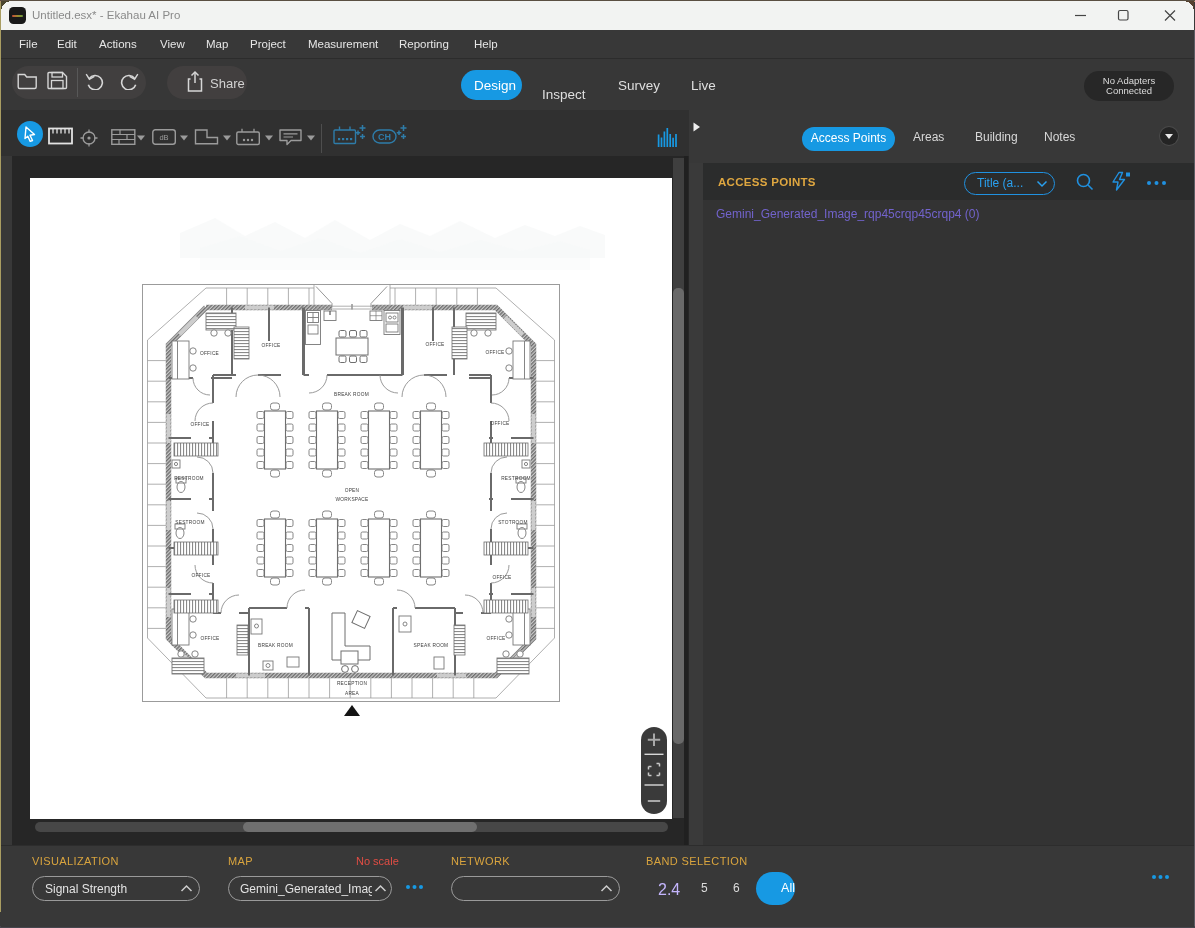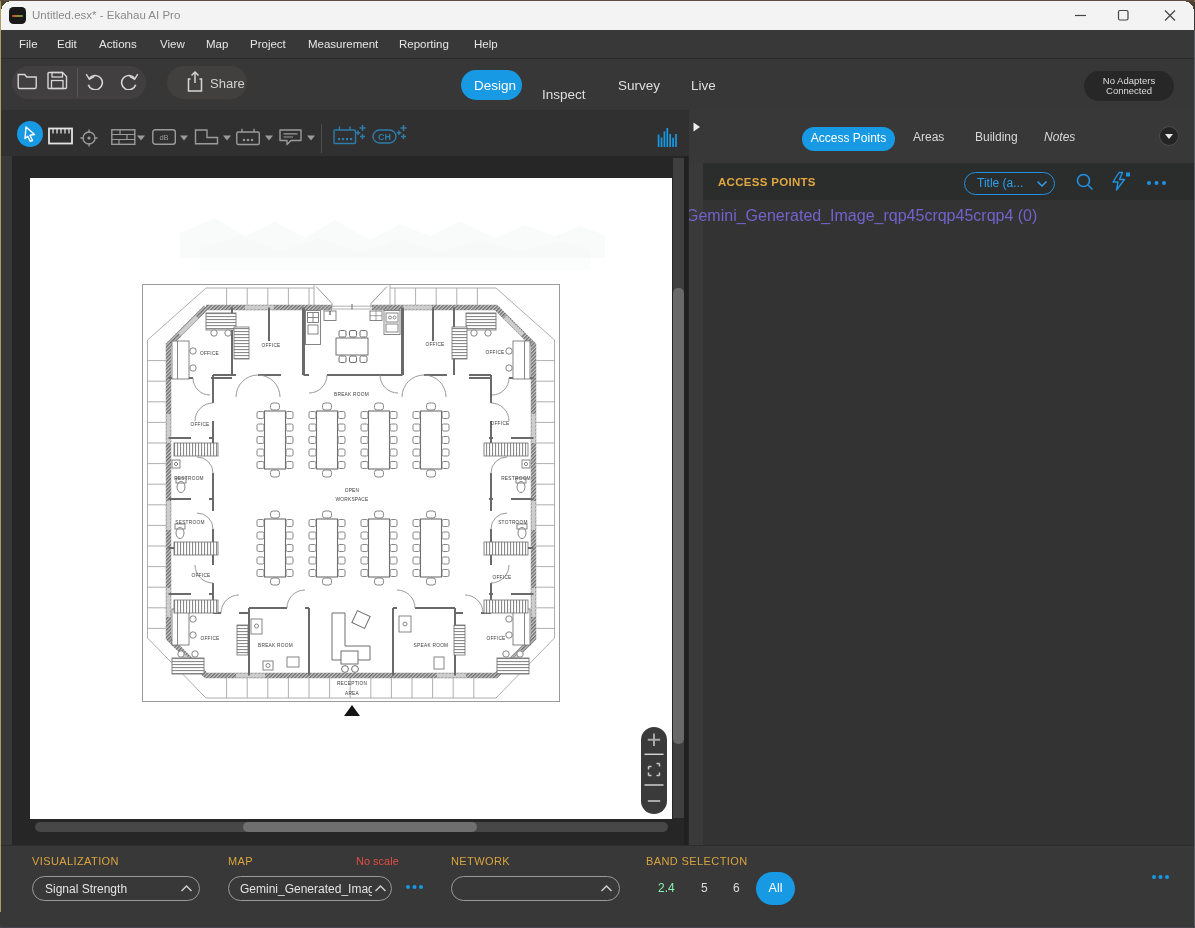"Notes" div.abs { font-style: italic -> none }
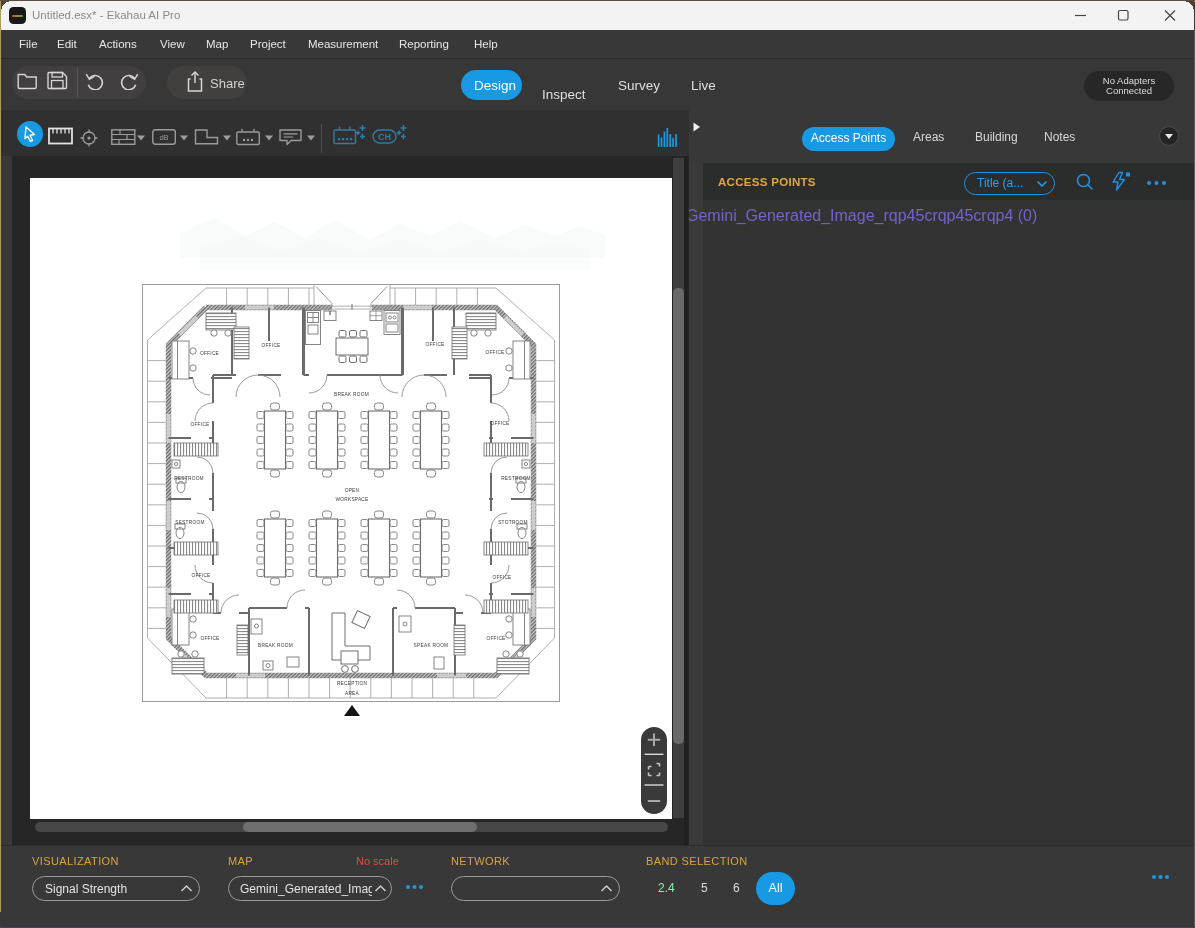"Gemini_Generated_Image_rqp45crqp45crqp4" div.abs { font-size: 16px -> 12px; left: 686px -> 716px }
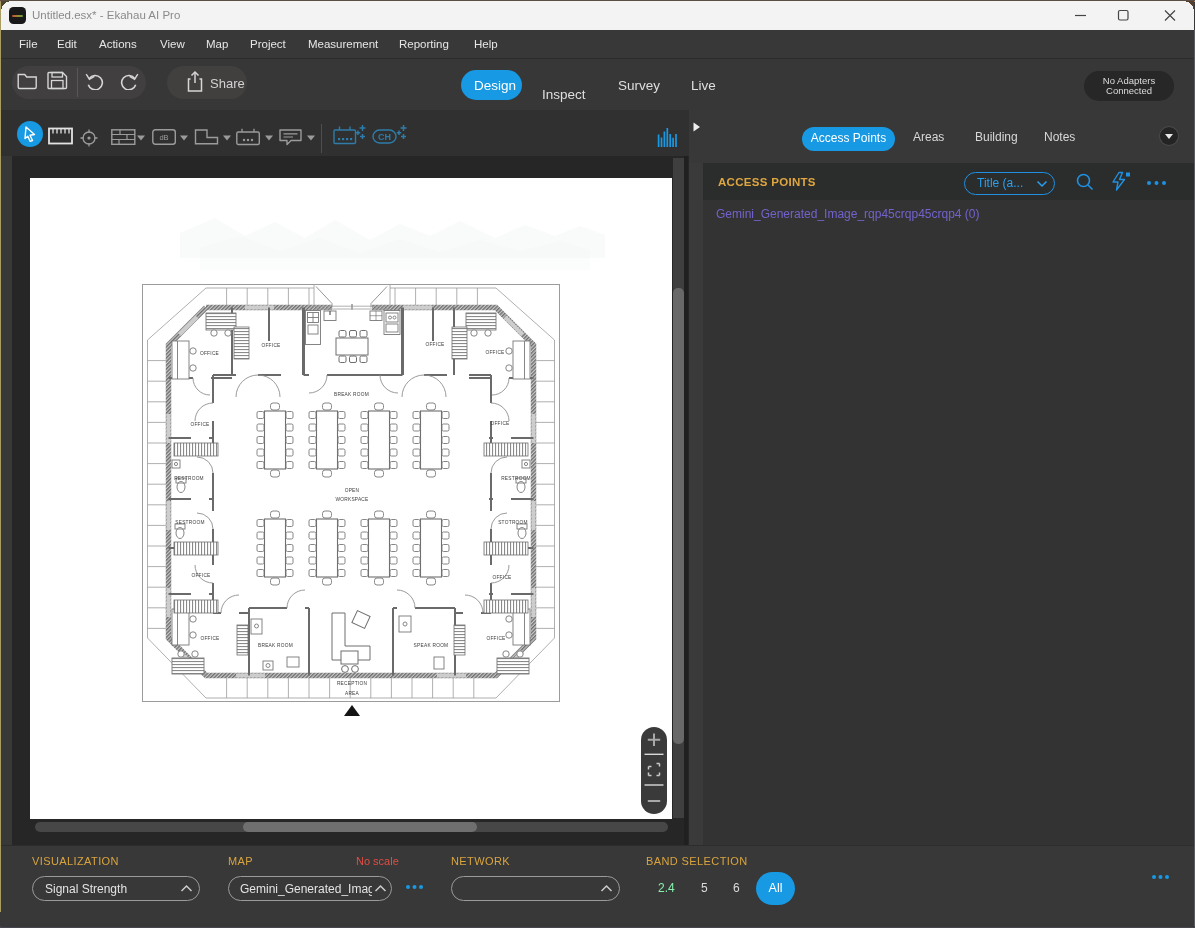"2.4" div.abs { color: #86efac -> #c4b5fd; font-size: 12px -> 16px }
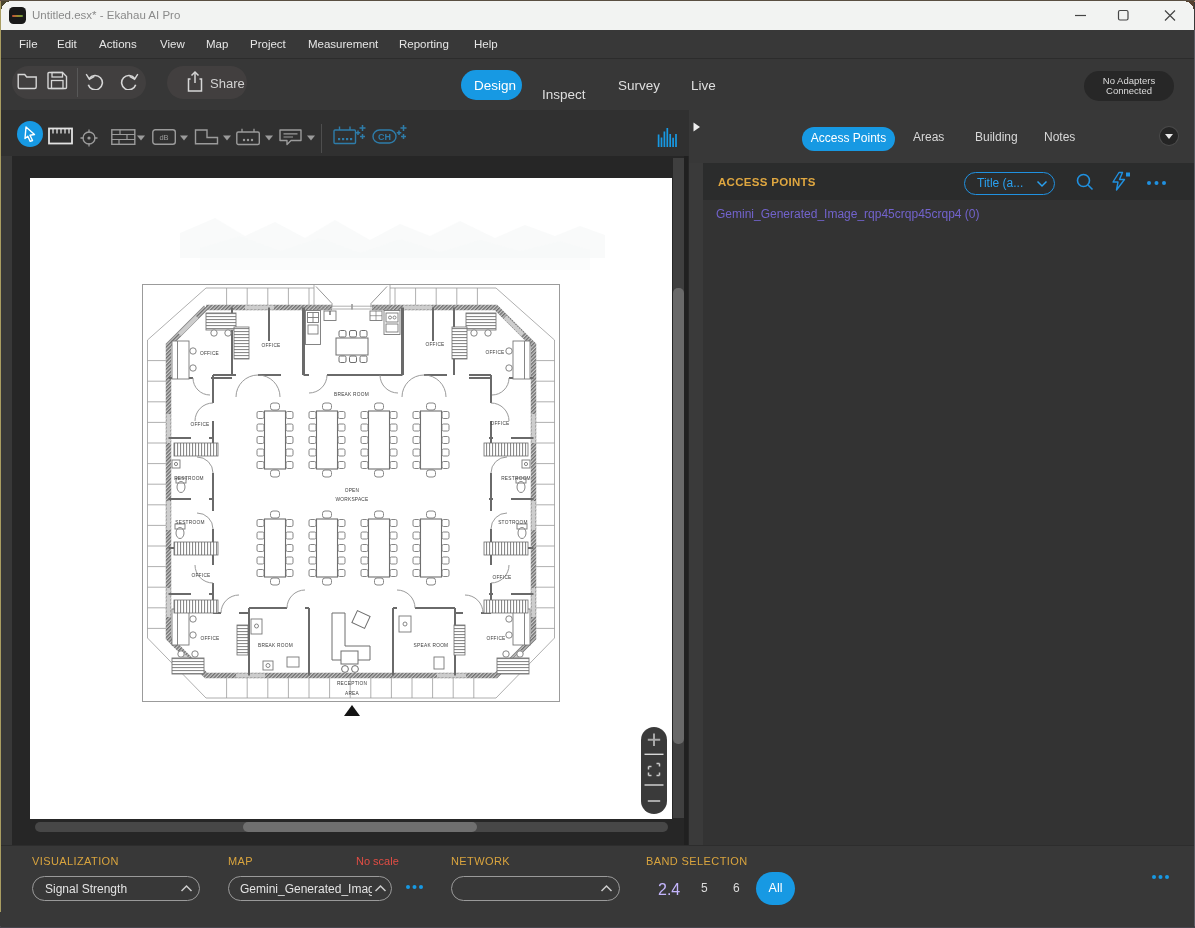"All" div.abs { text-align: center -> right }
